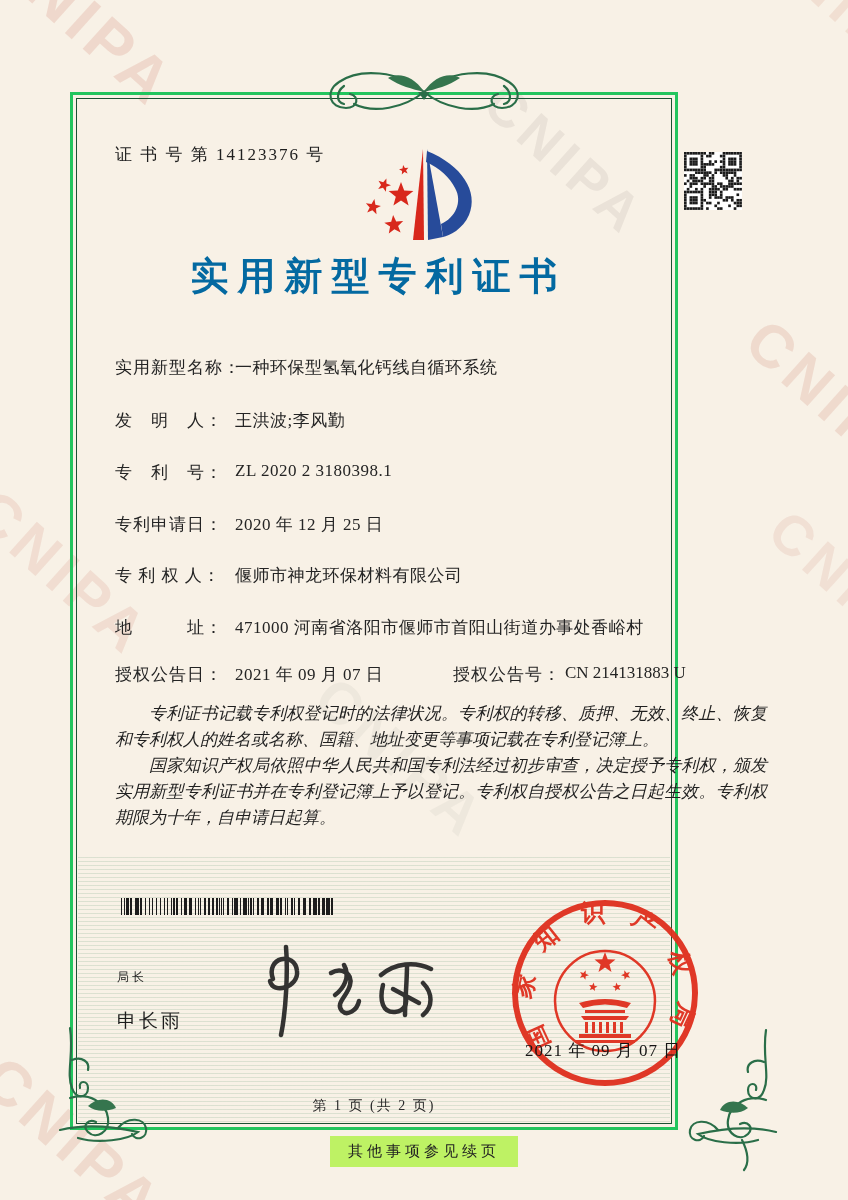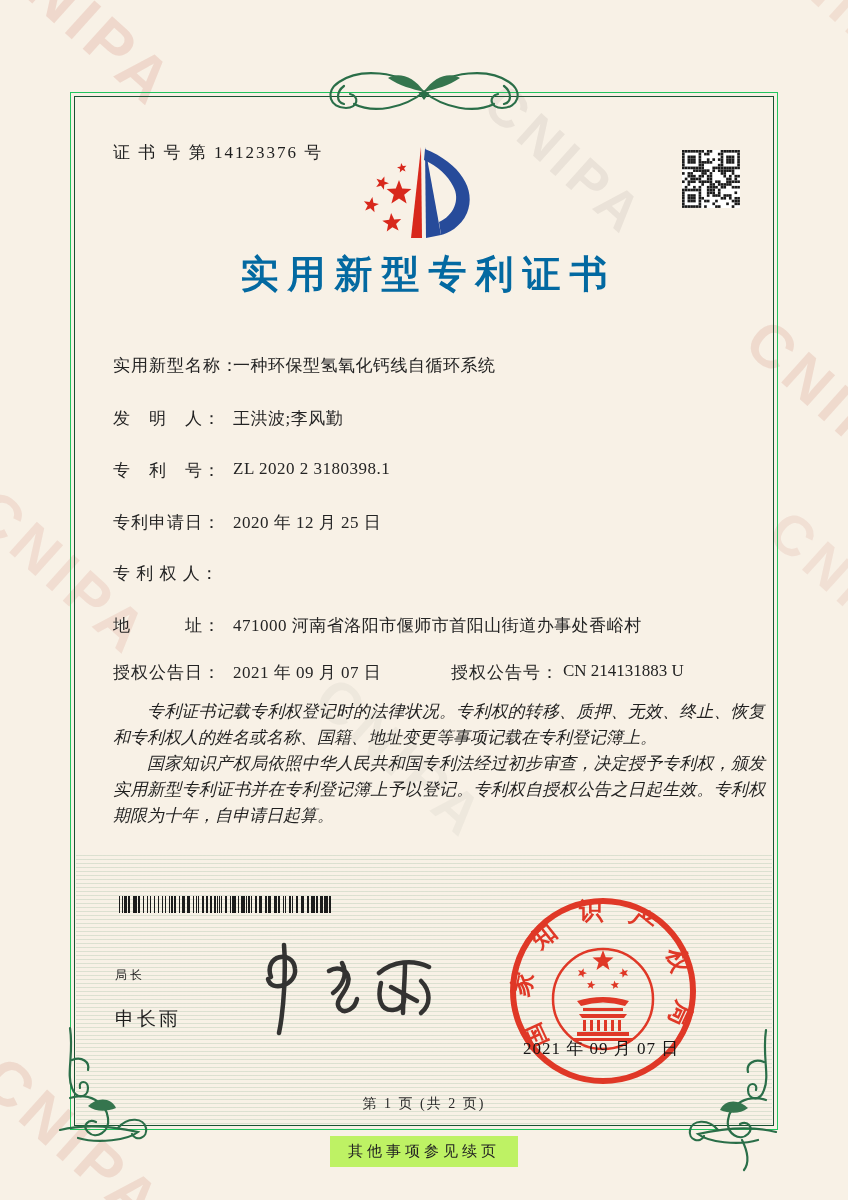"证 书 号 第 14123376" .frame { border: 1px solid #22c55e -> 3px solid #22c55e; width: 708px -> 608px }
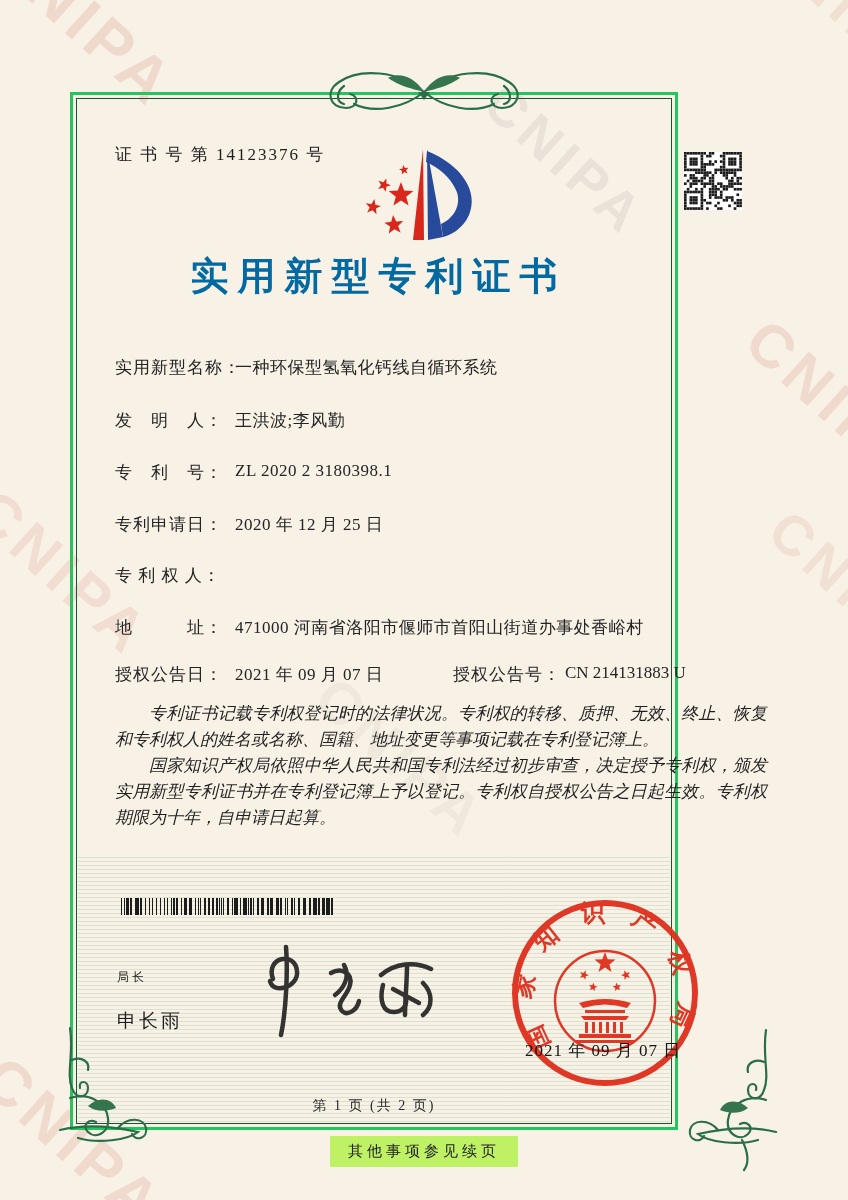"偃师市神龙环保材料有限公司" span.val { html: none -> <span>偃师市神龙环保材料有限公司</span> }
